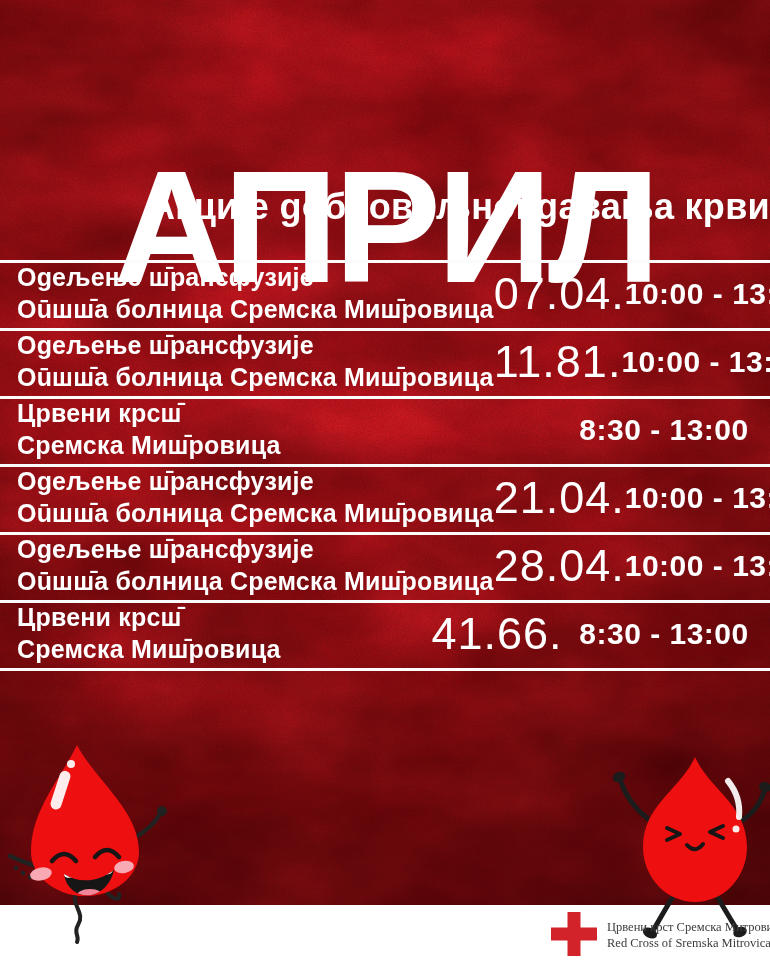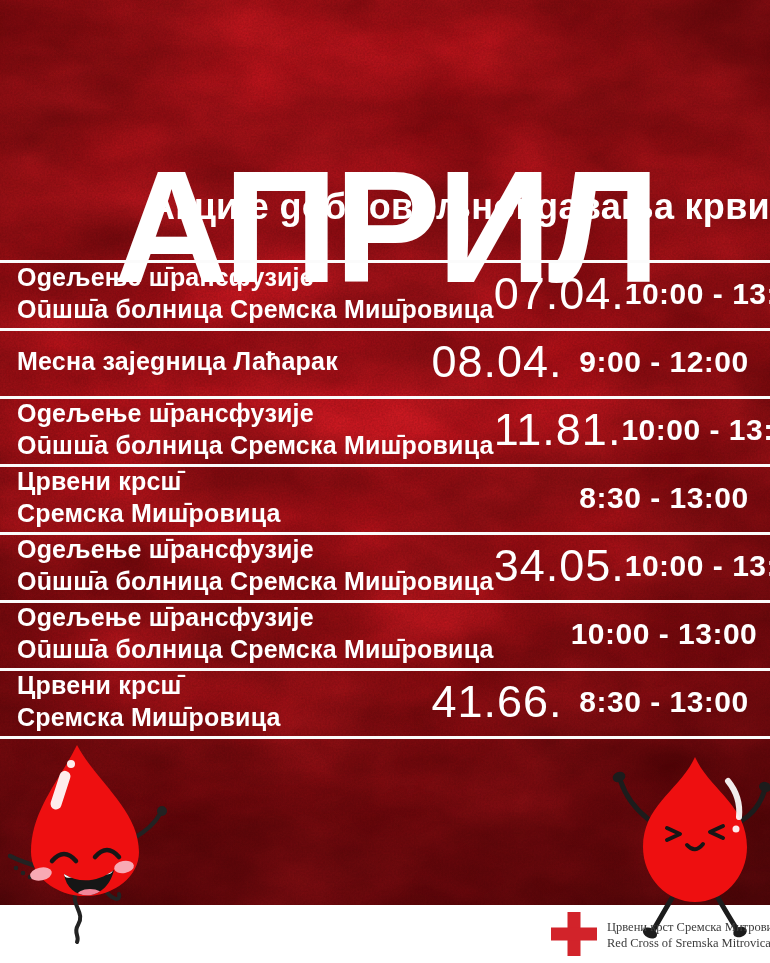"Месна зајеgница Лаћарак" div.row { html: <div> <div> <div>Месна зајеgница Лаћарак</div> <div></div> </div> <div>08.04.</div> <div>9:00 - 12:00</div> </div> -> none }
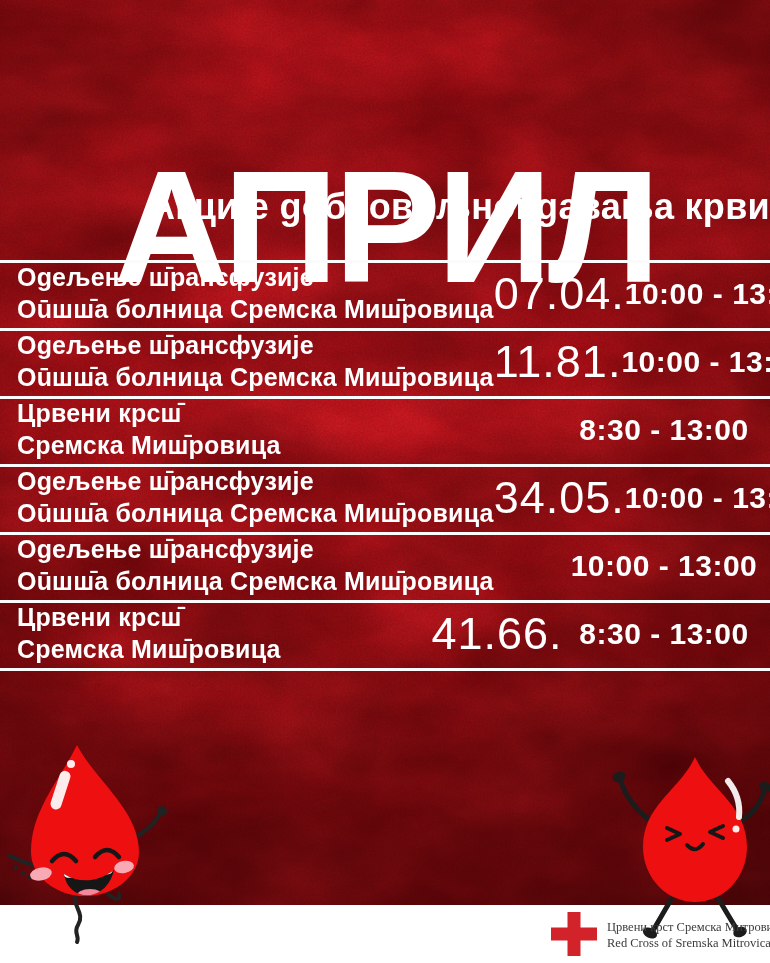"34.05." div.date { text: 34.05 -> 21.04 }
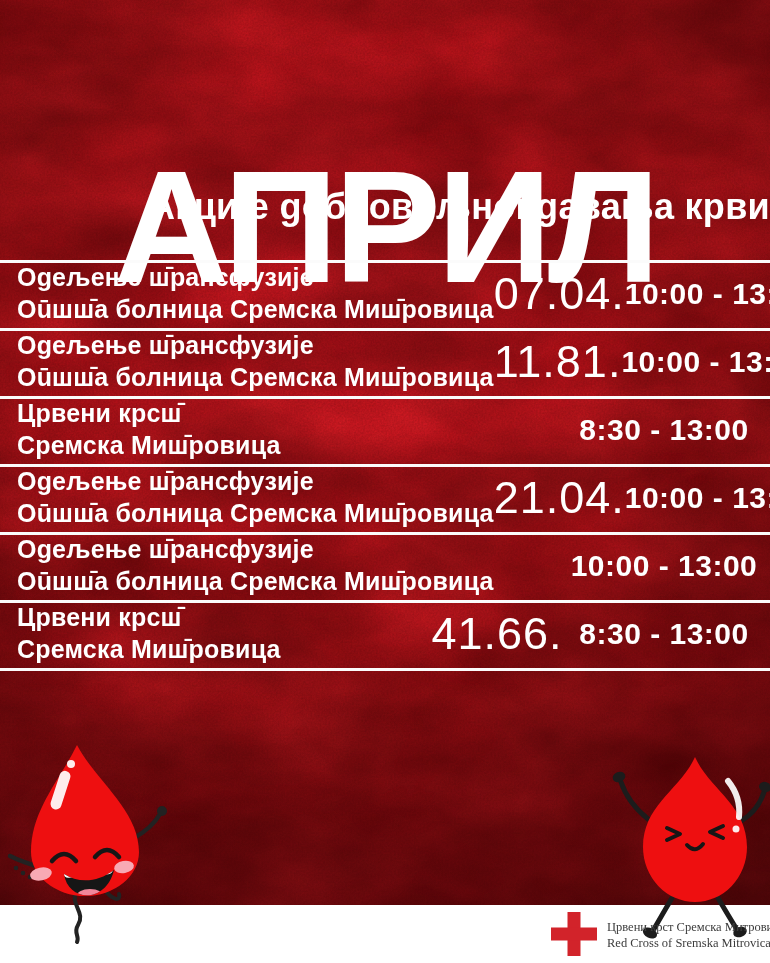"28.04." div.date { html: none -> <div>28.04.</div> }
